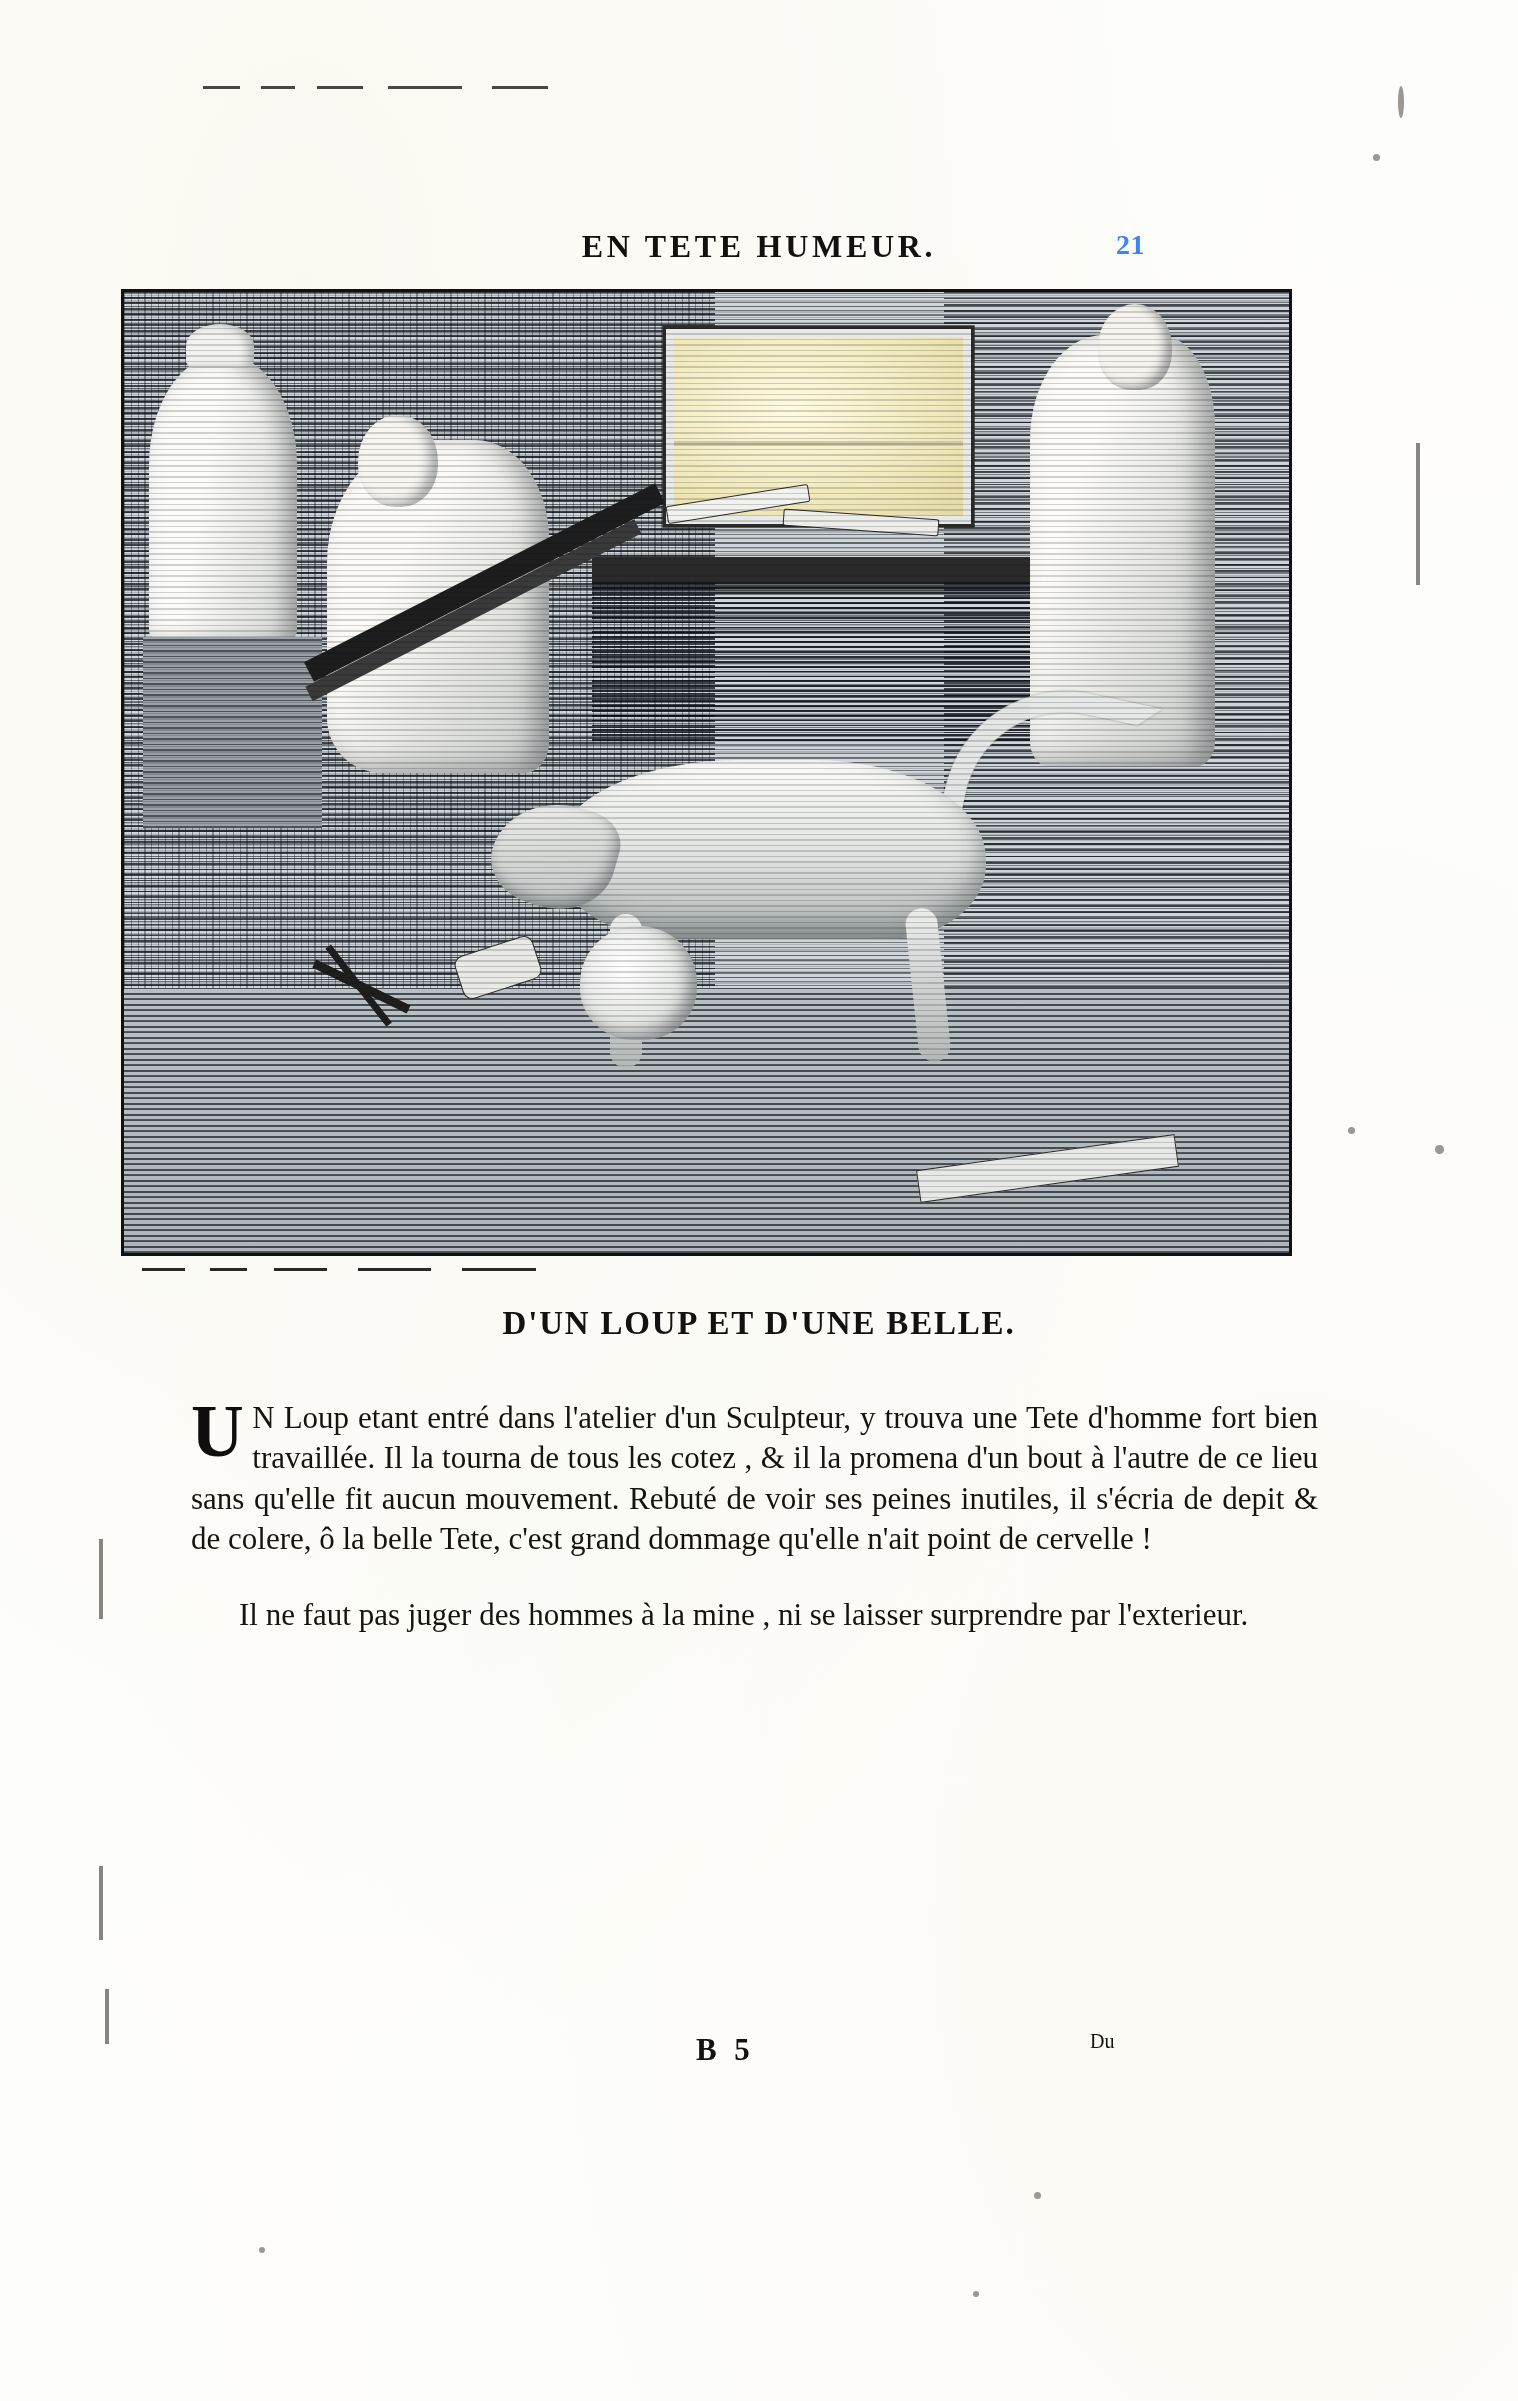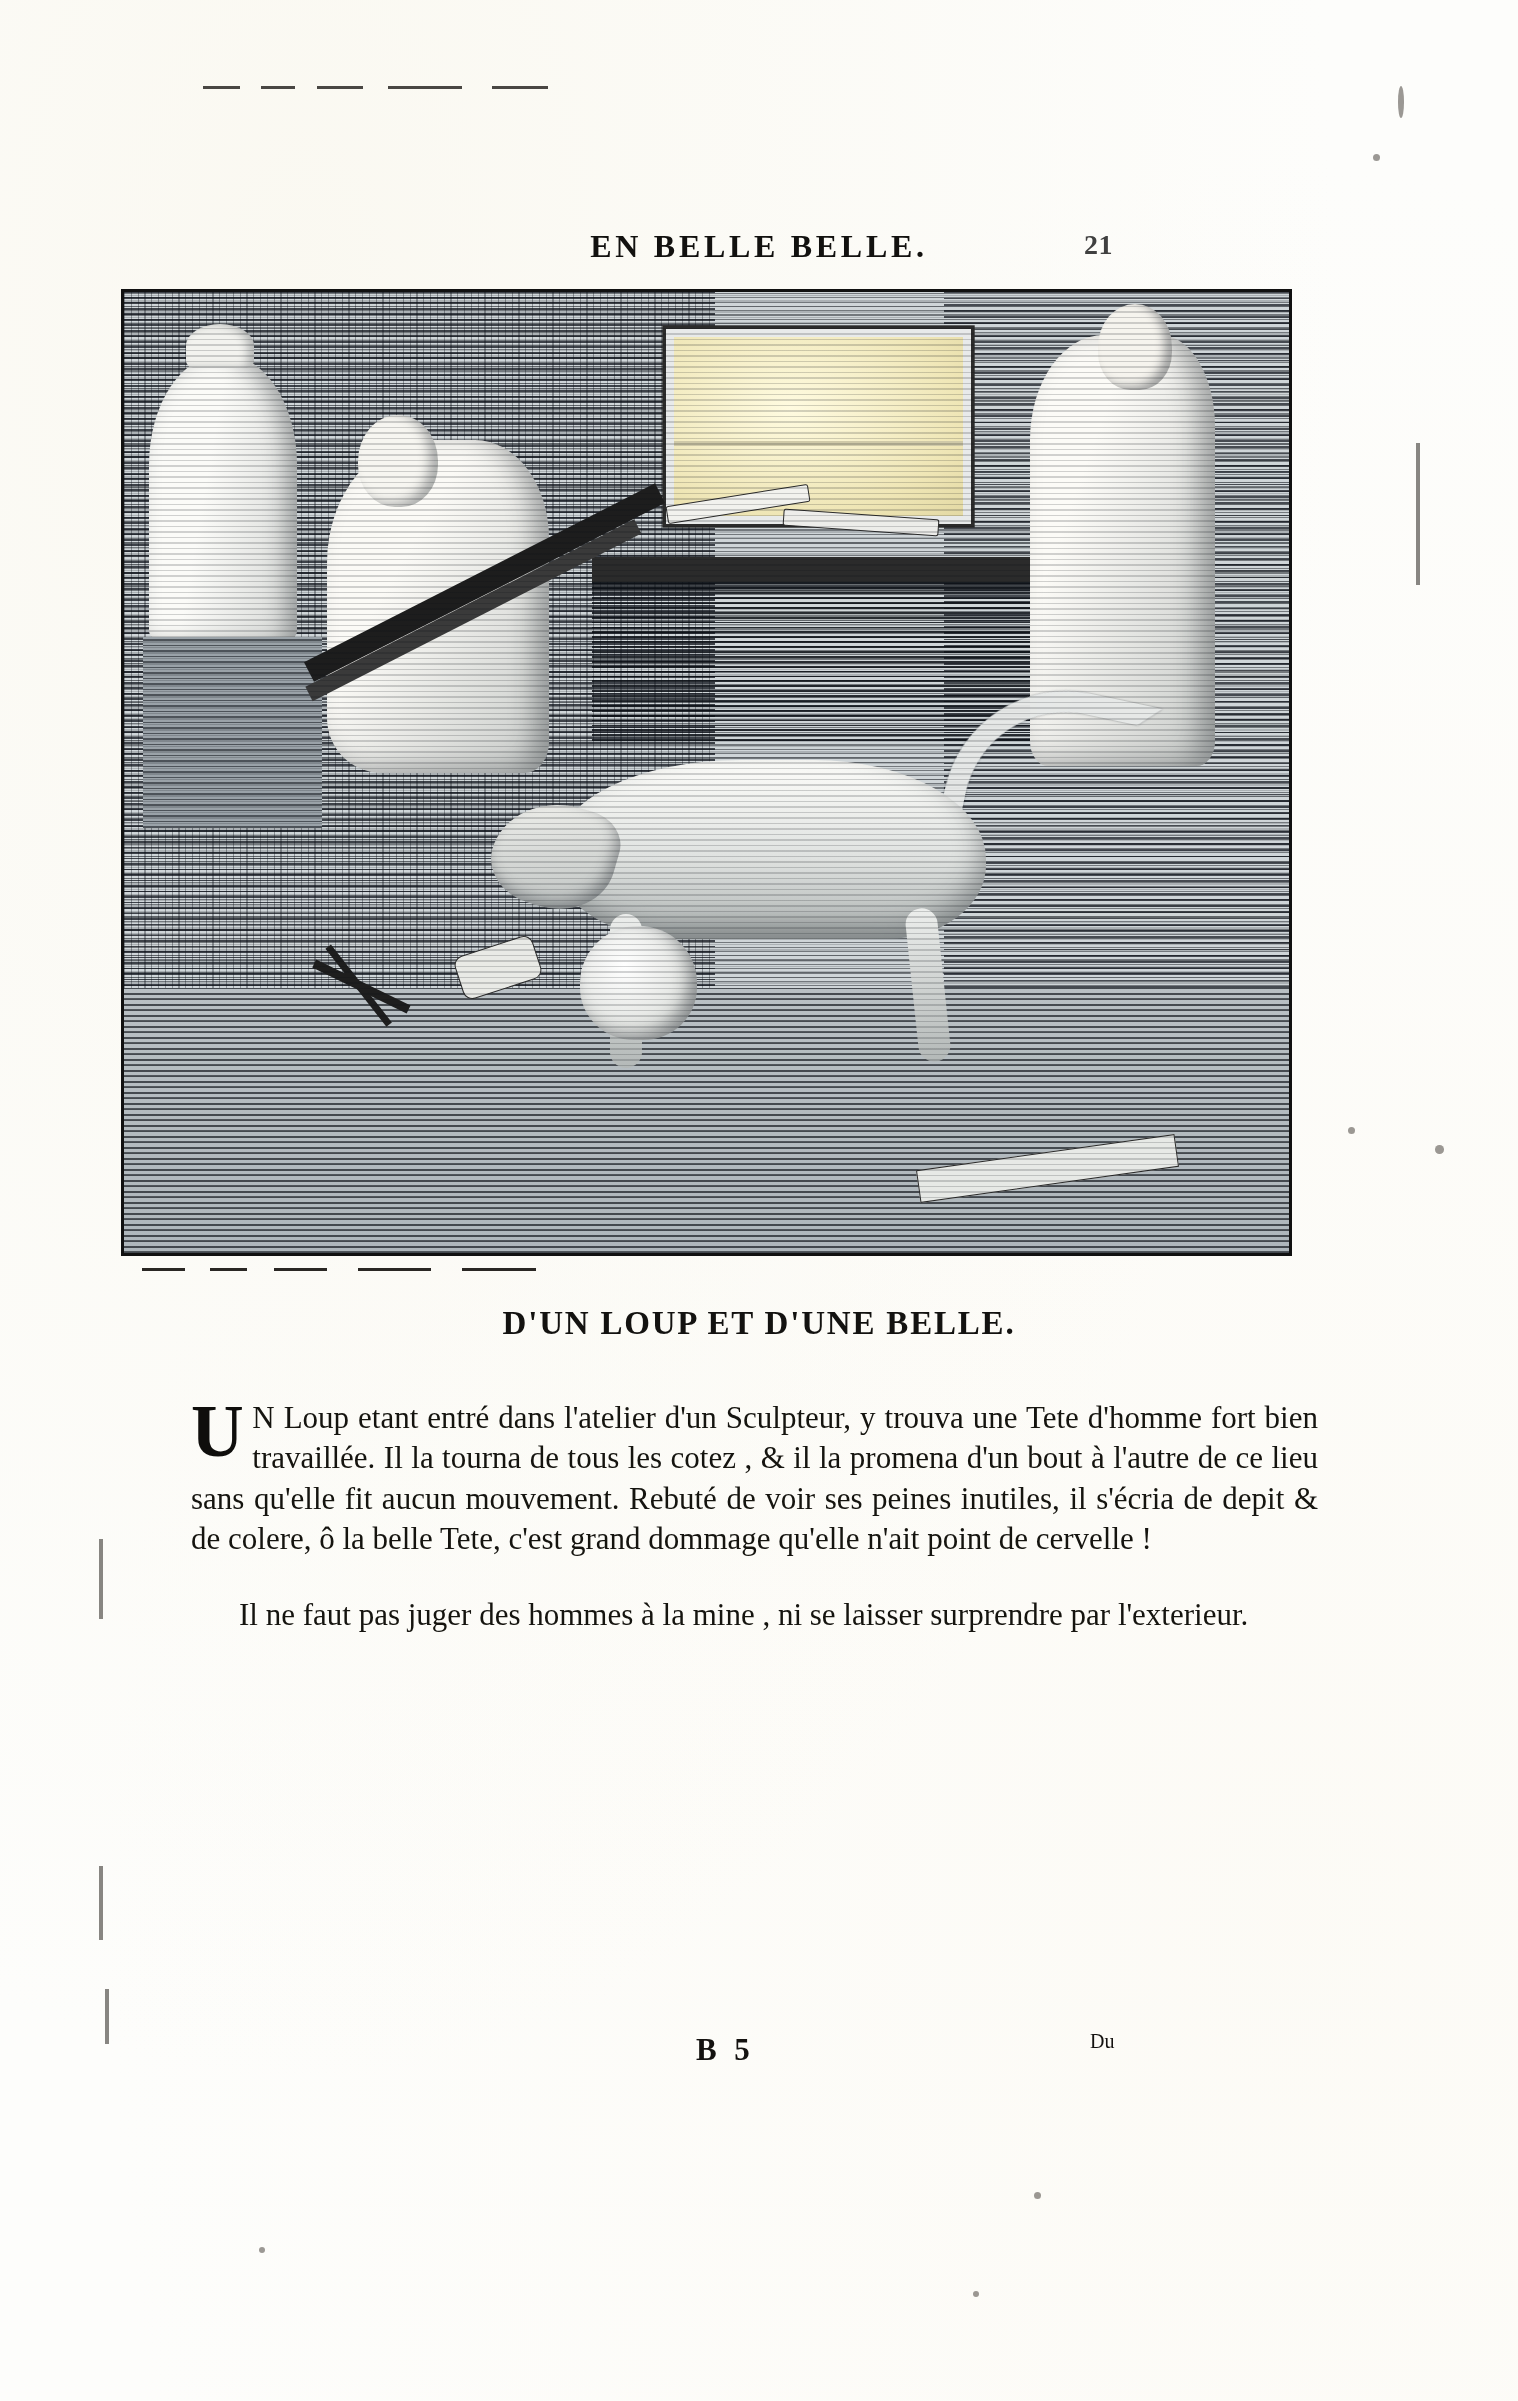"EN BELLE BELLE." span.rh-inner { text: BELLE BELLE -> TETE HUMEUR }
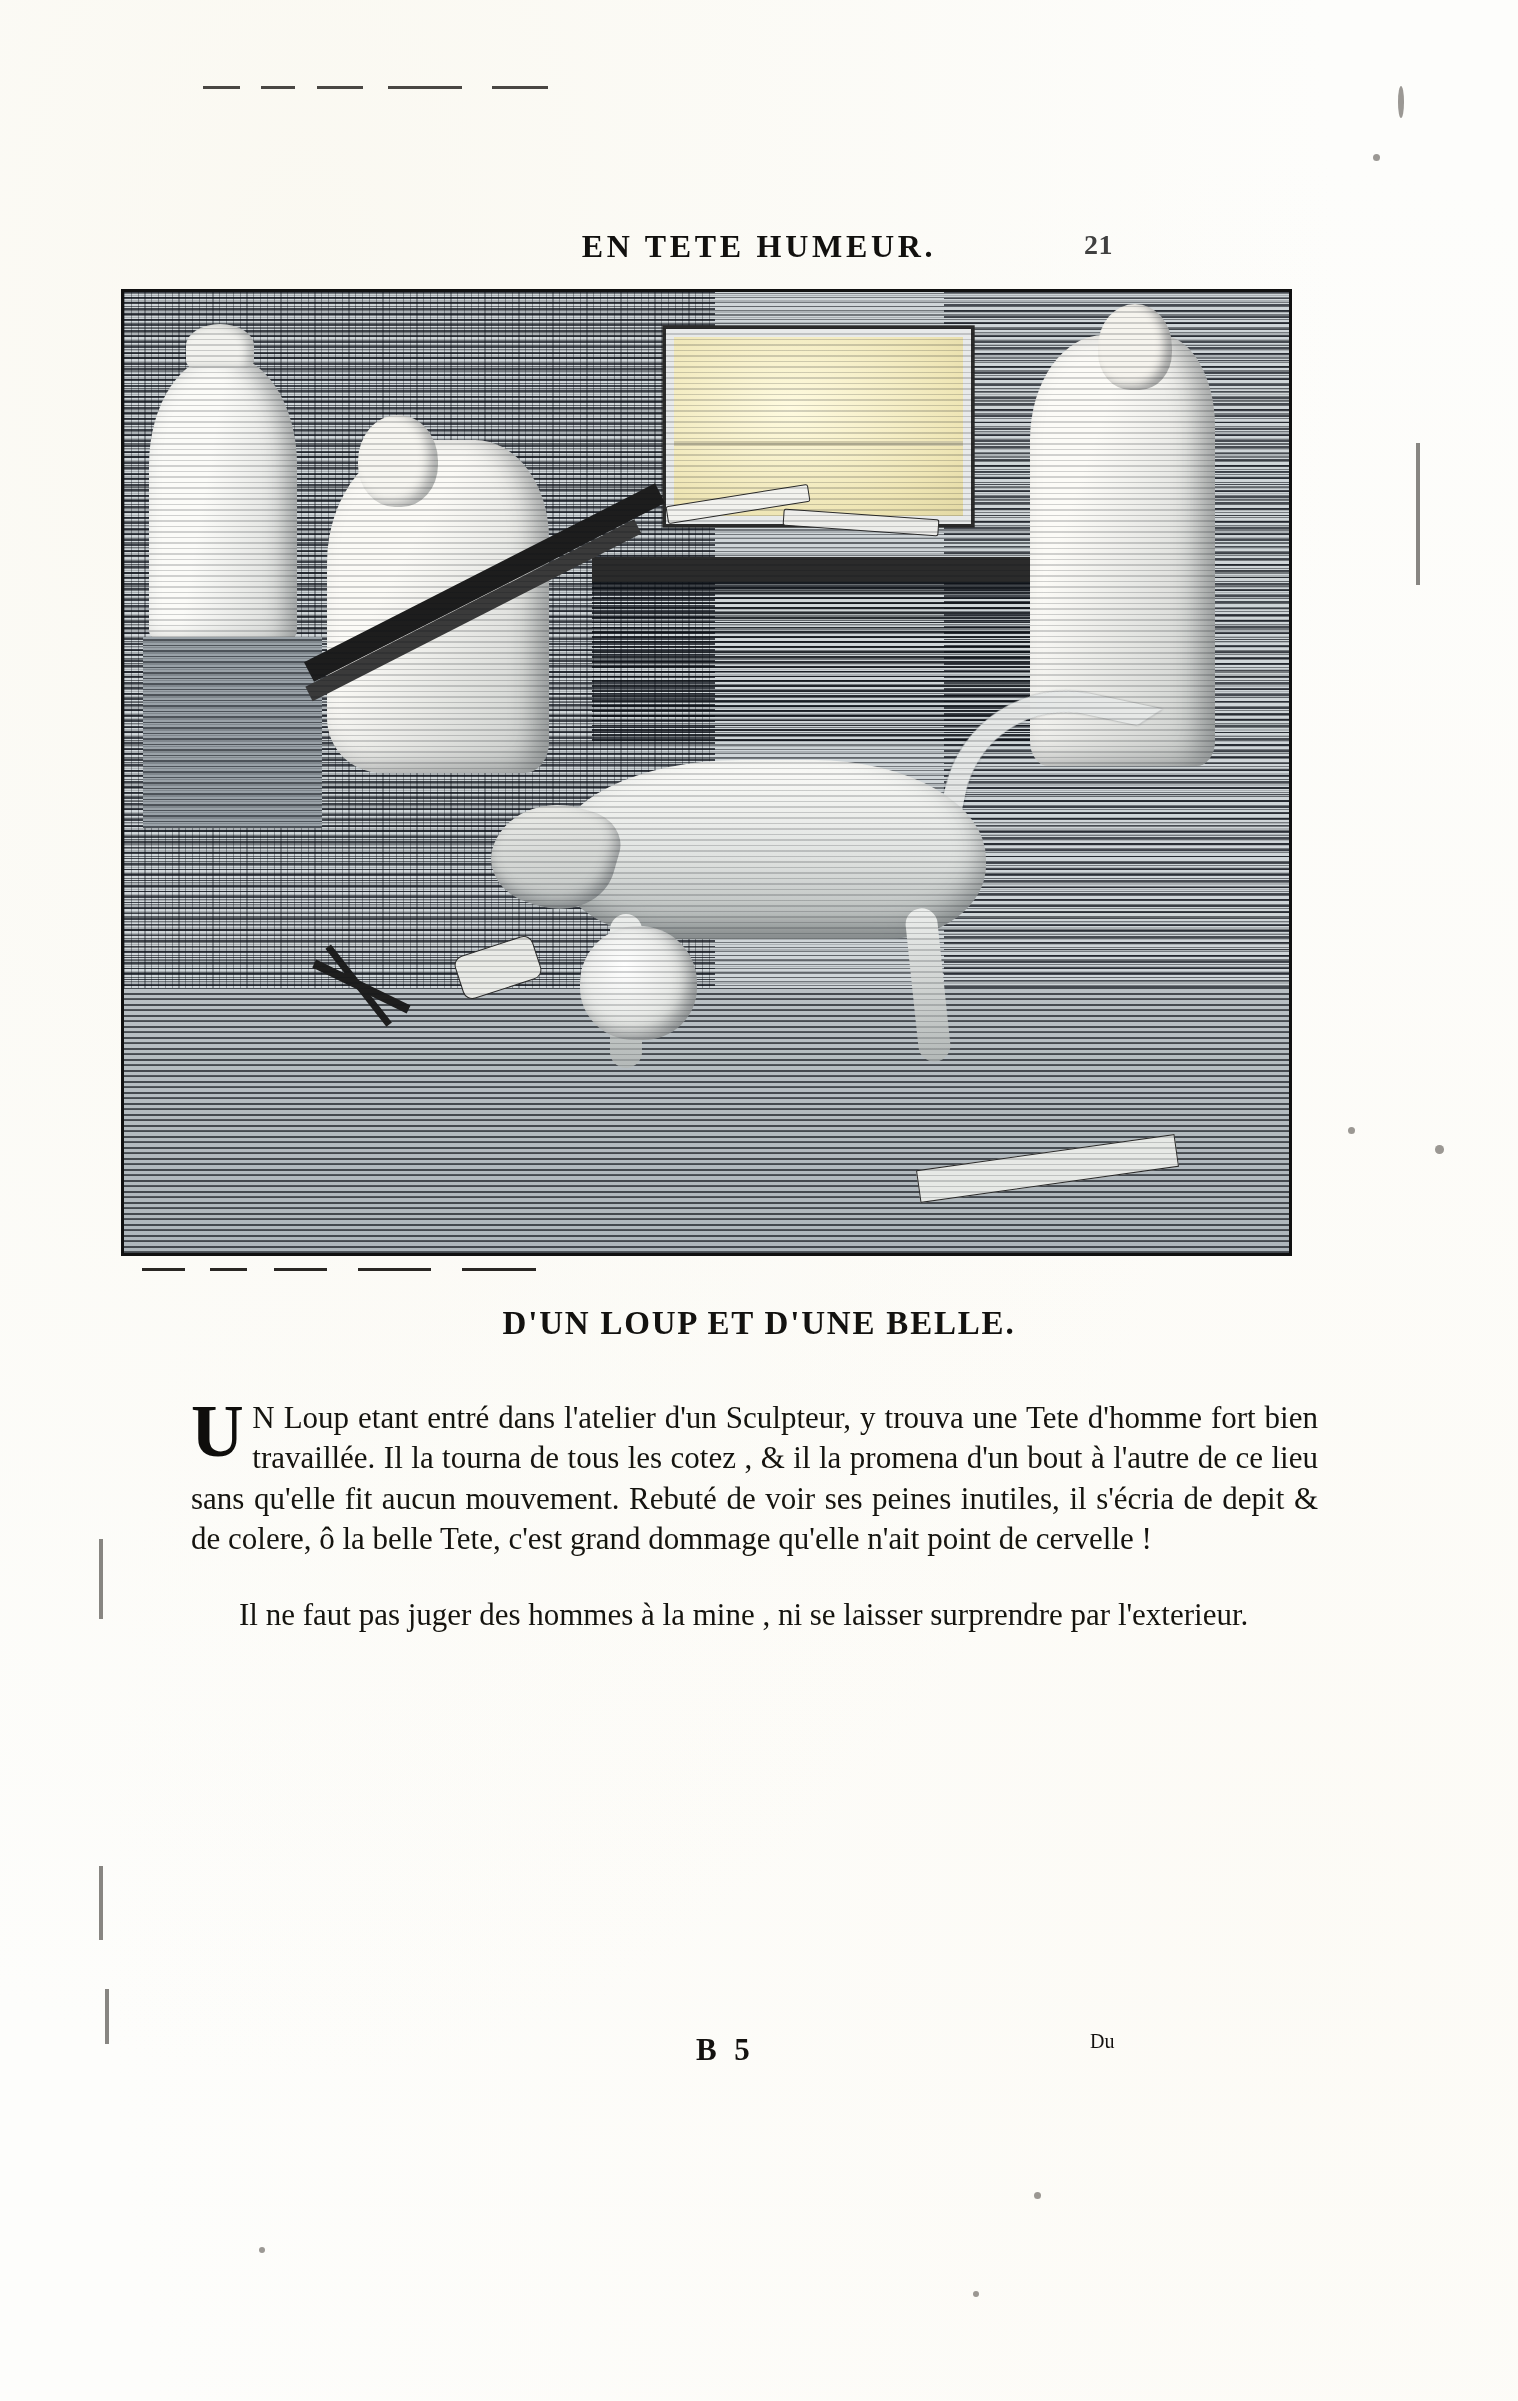"21" .rh-folio { color: #404040 -> #3b82f6; left: 1084px -> 1116px }
